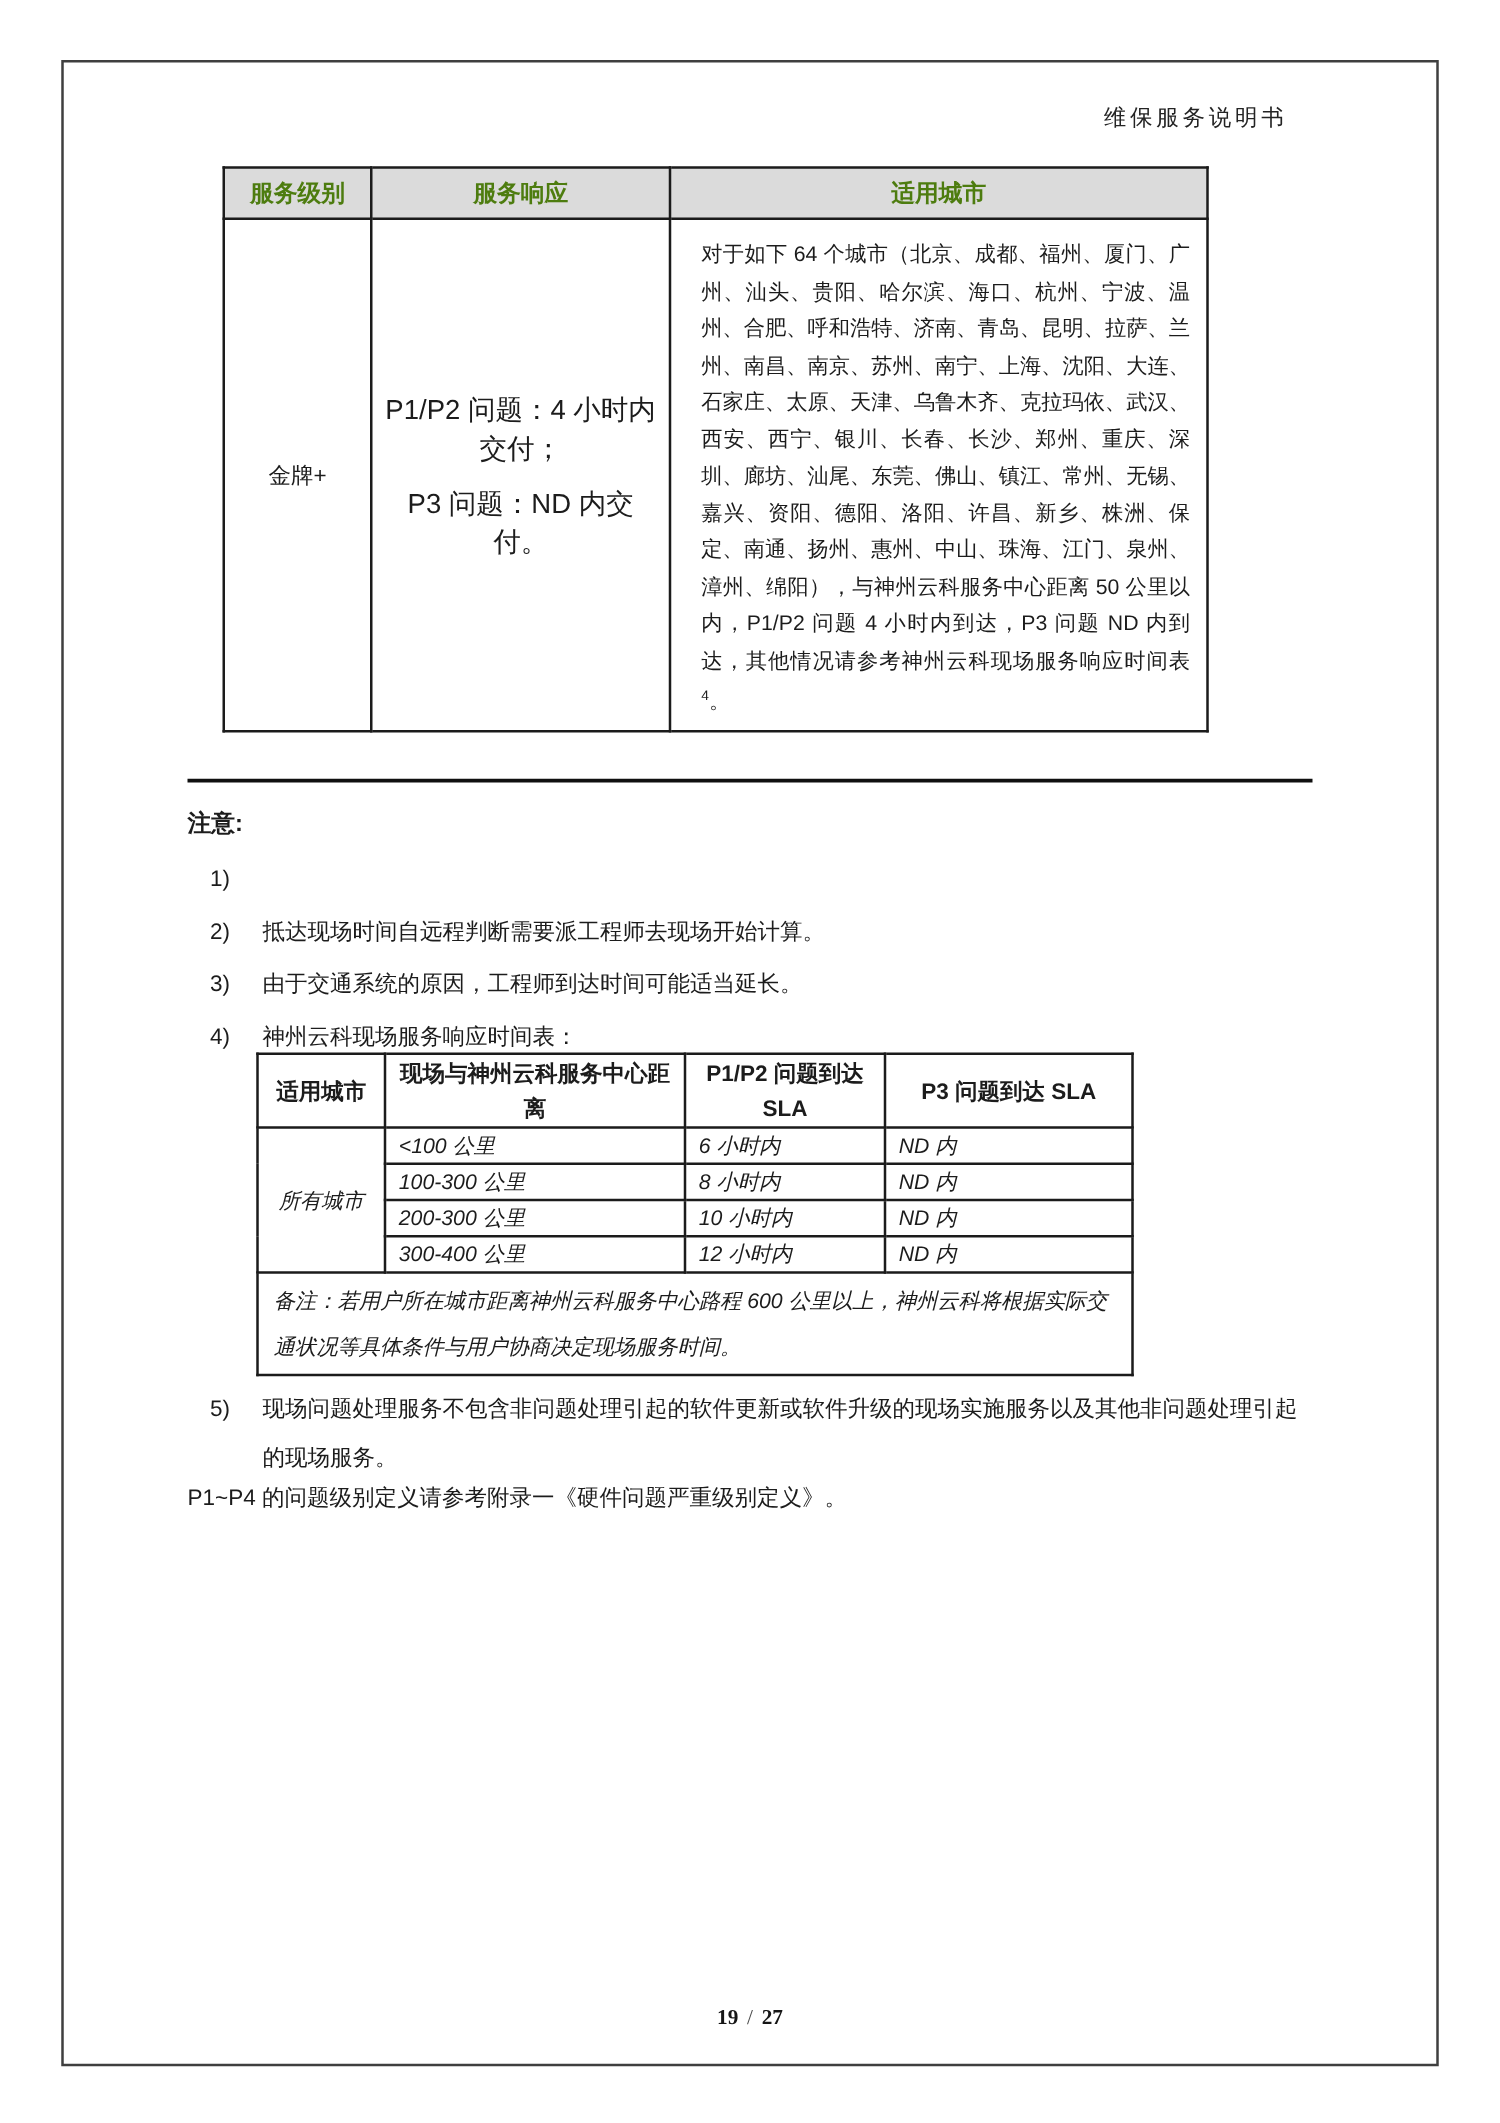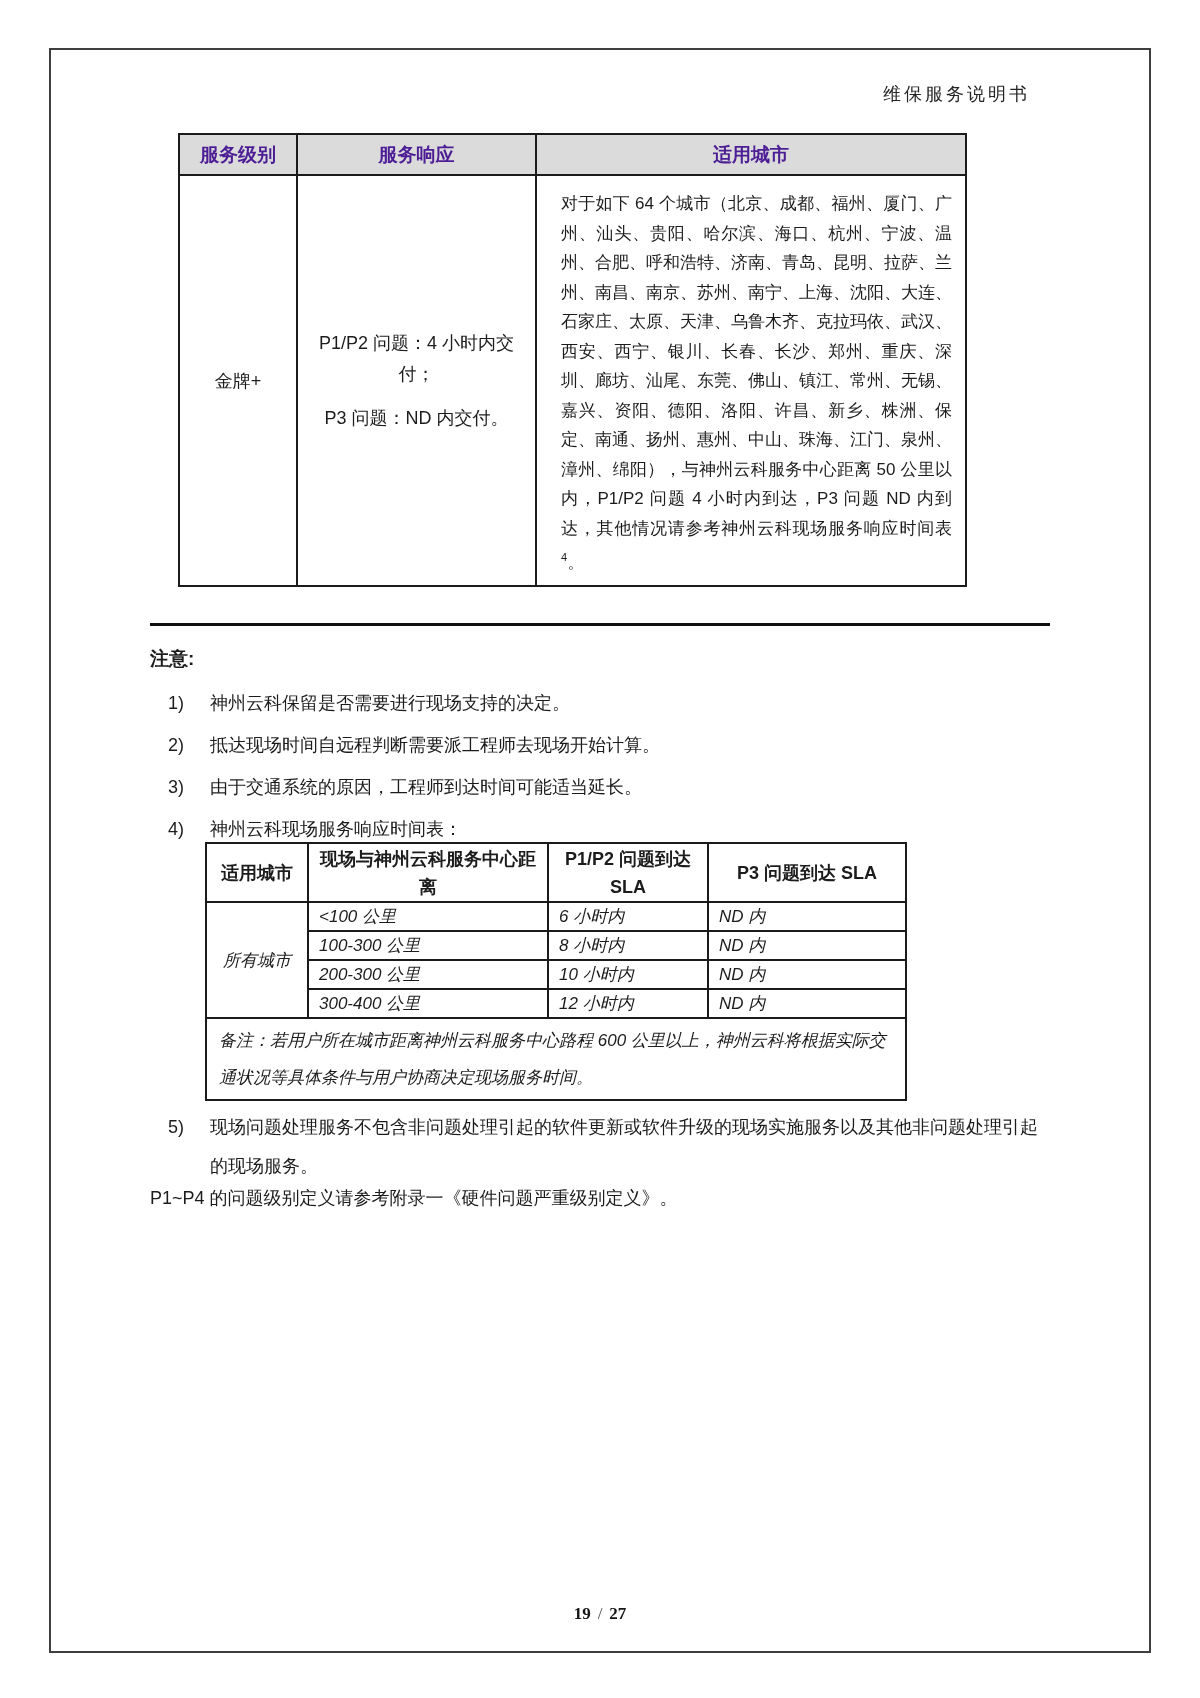"服务级别" .t1 th { color: #4c1d95 -> #4d7c0f }
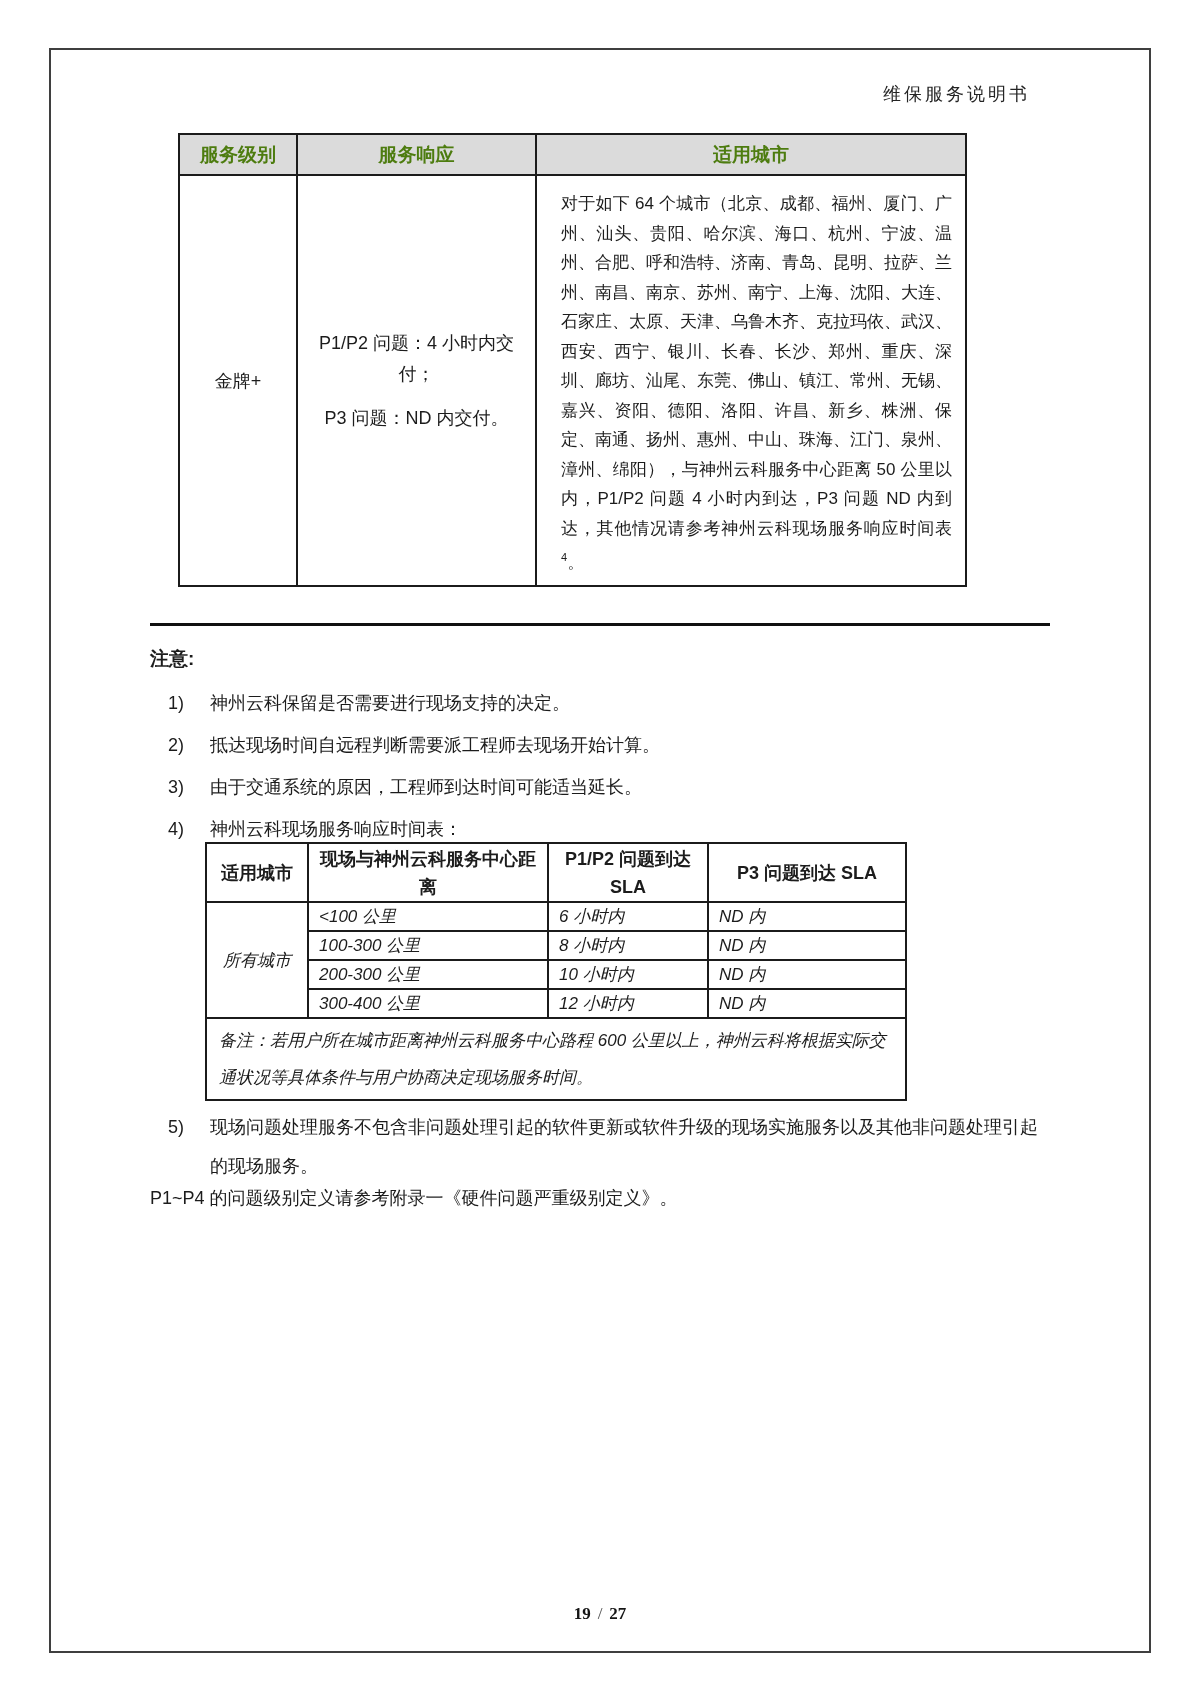"P1/P2 问题：4 小时内交付；" .cell-response { font-size: 18px -> 22px }
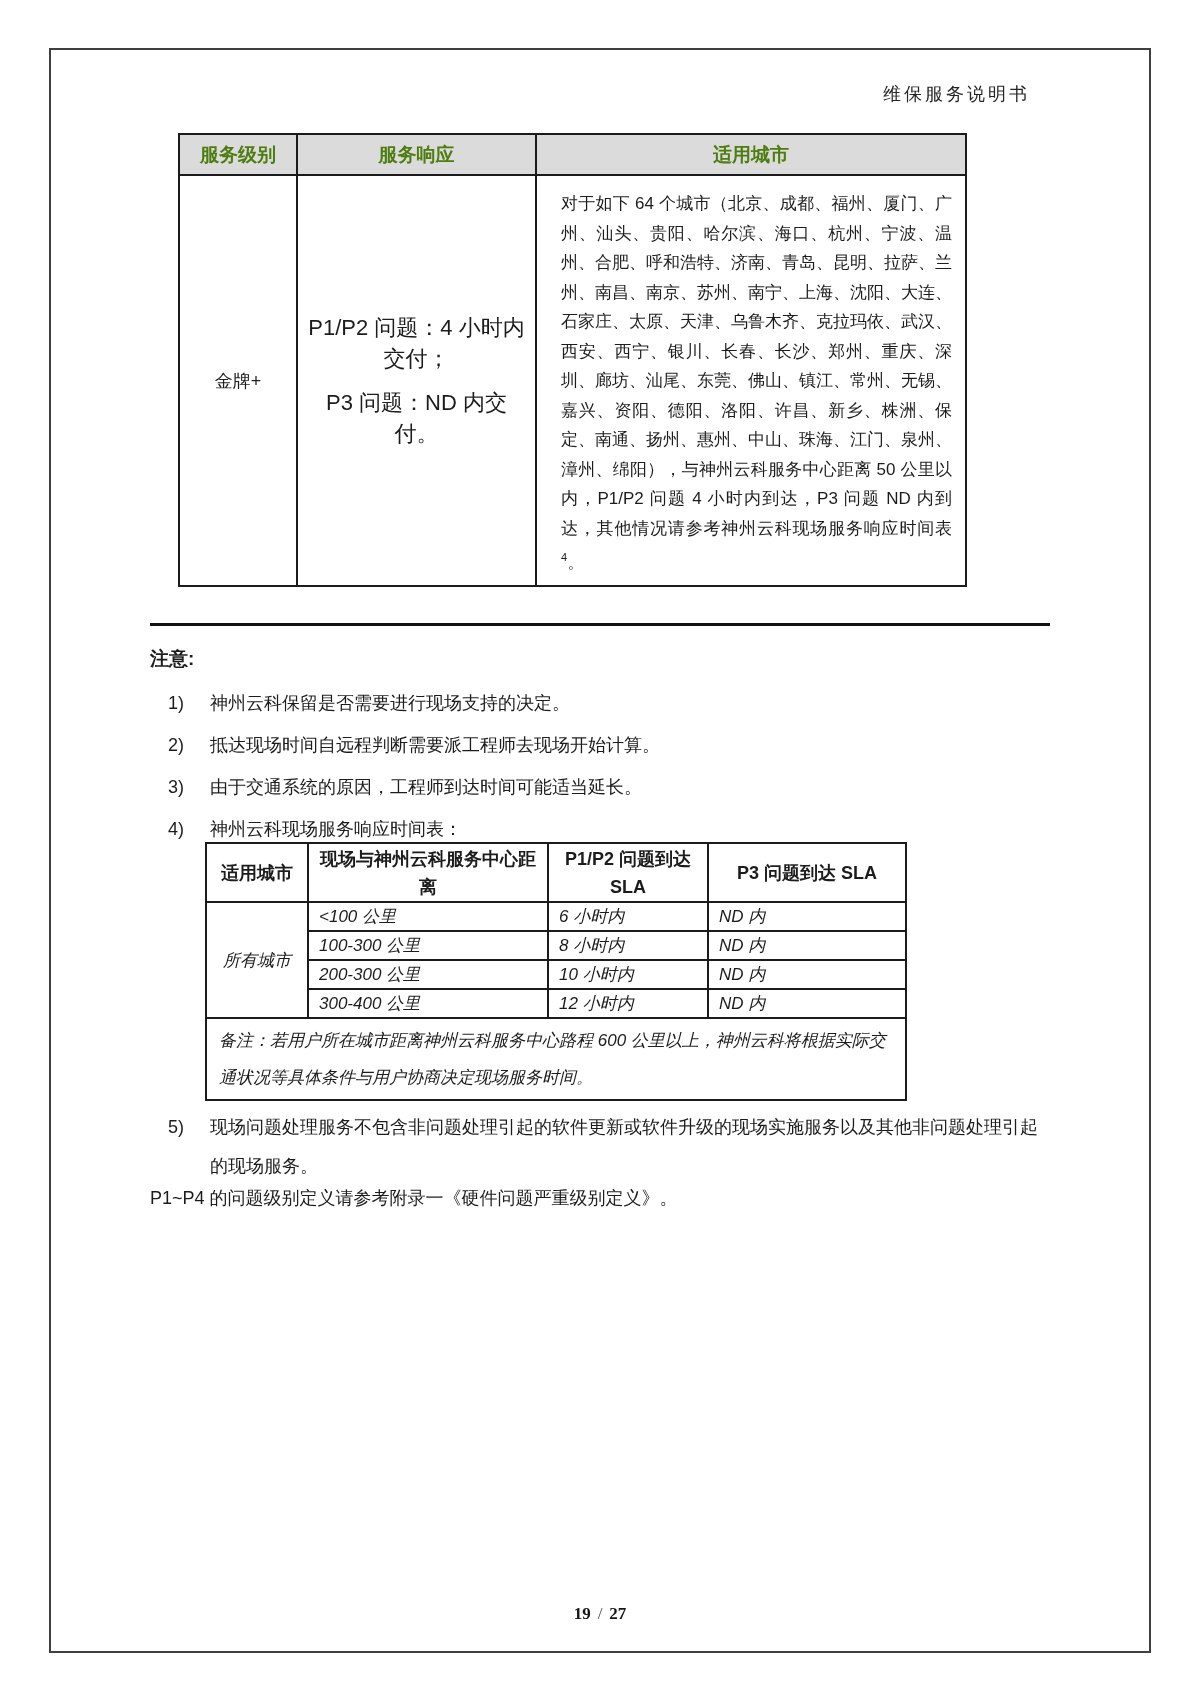"神州云科保留是否需要进行现场支持的决定。" span.note-text { html: <span>神州云科保留是否需要进行现场支持的决定。</span> -> none }
